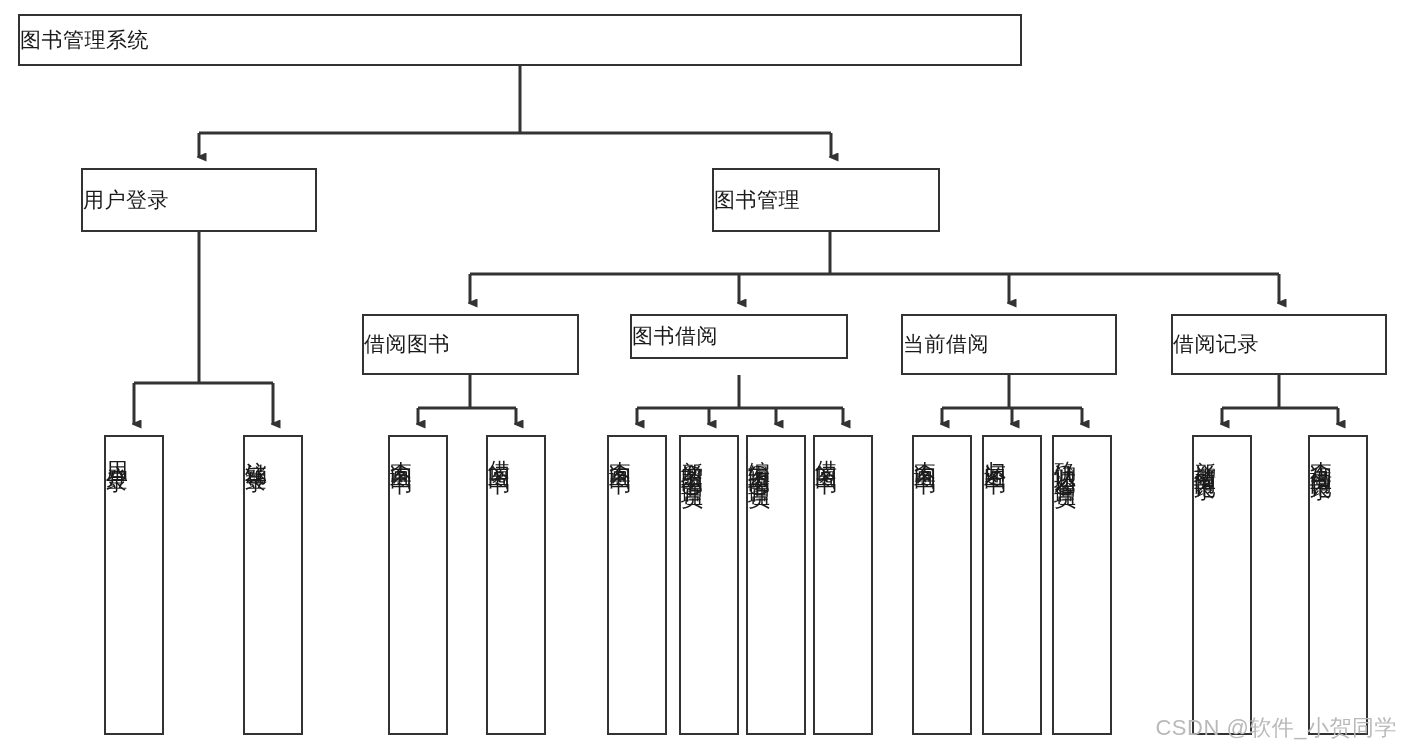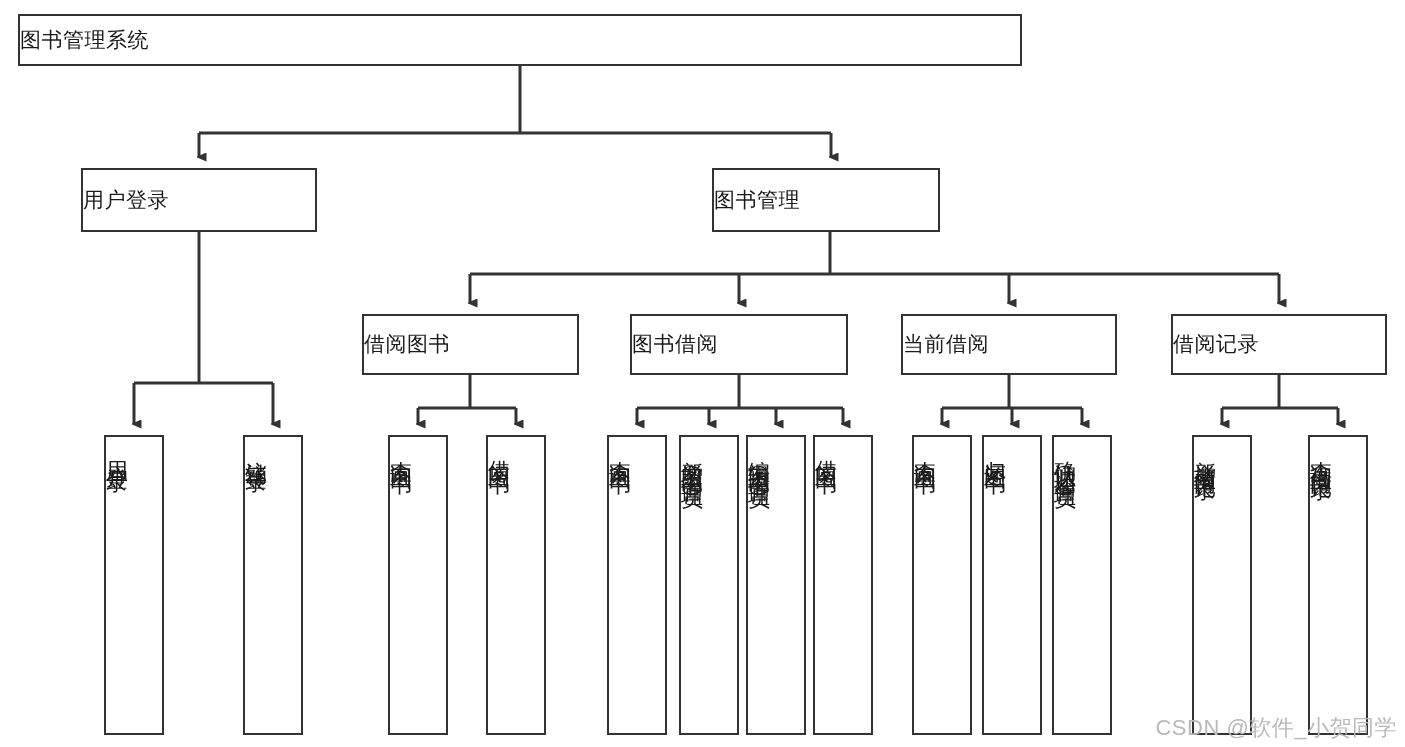"图书借阅" div.node { height: 61px -> 45px }
